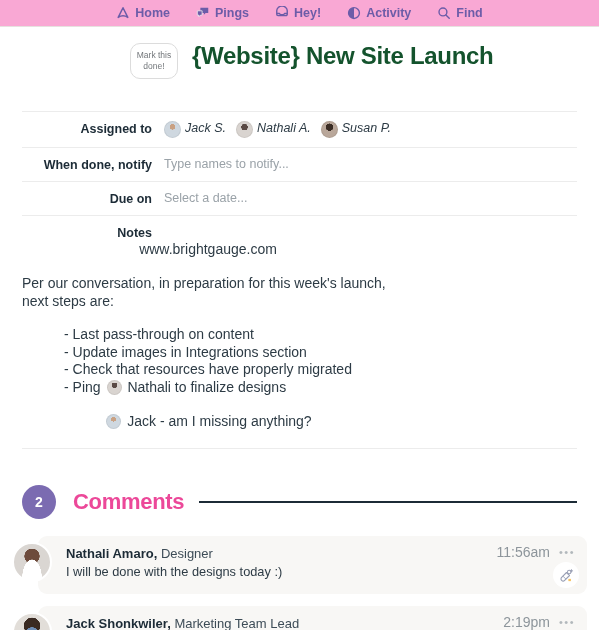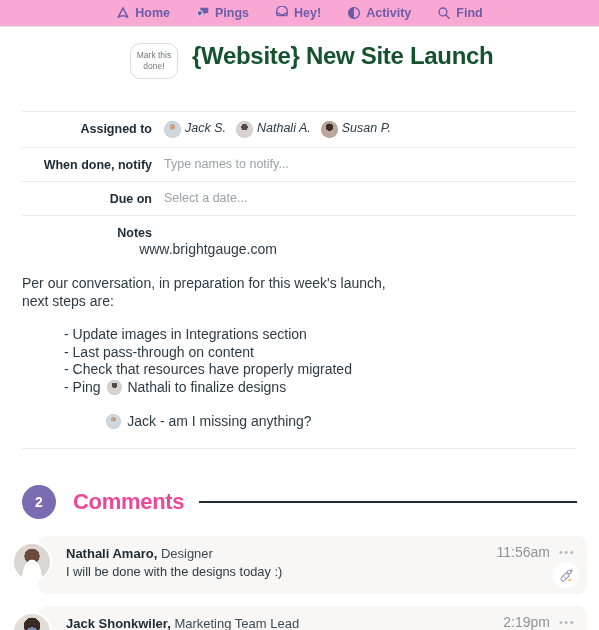"- Update images in Integrations" div.notes-line { order: before "- Last pass-through on content" -> after "- Last pass-through on content" }
